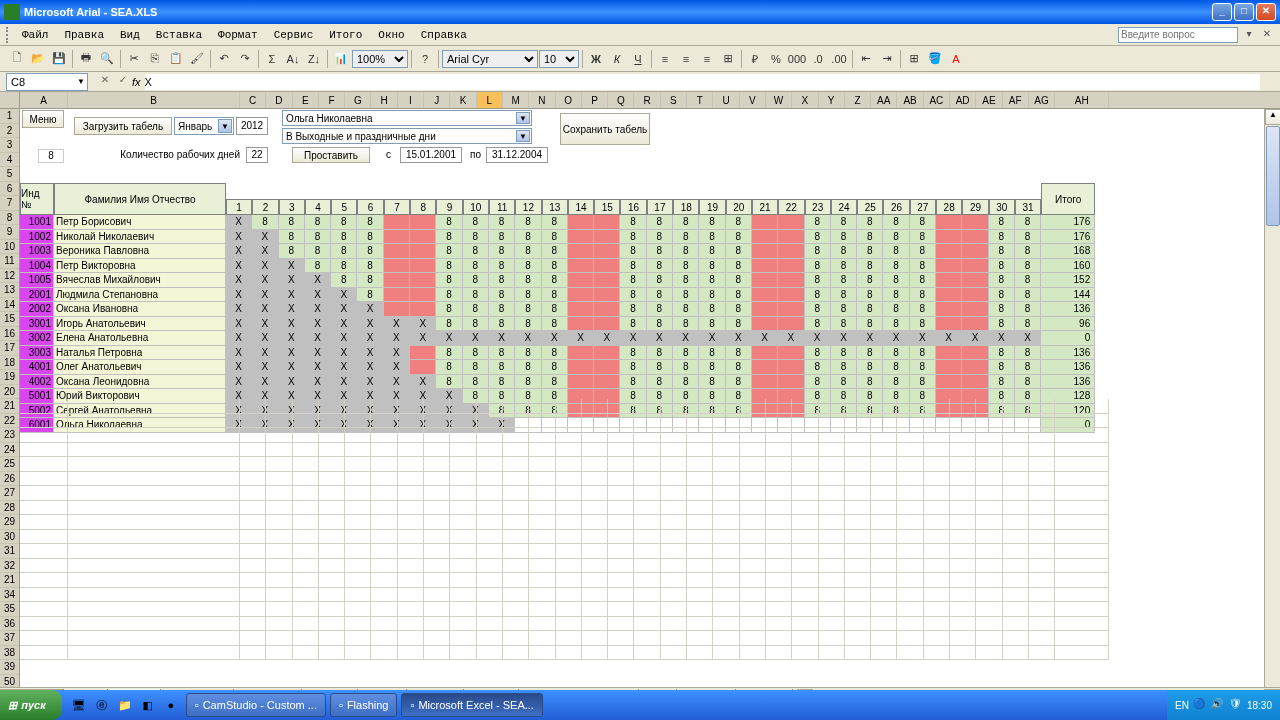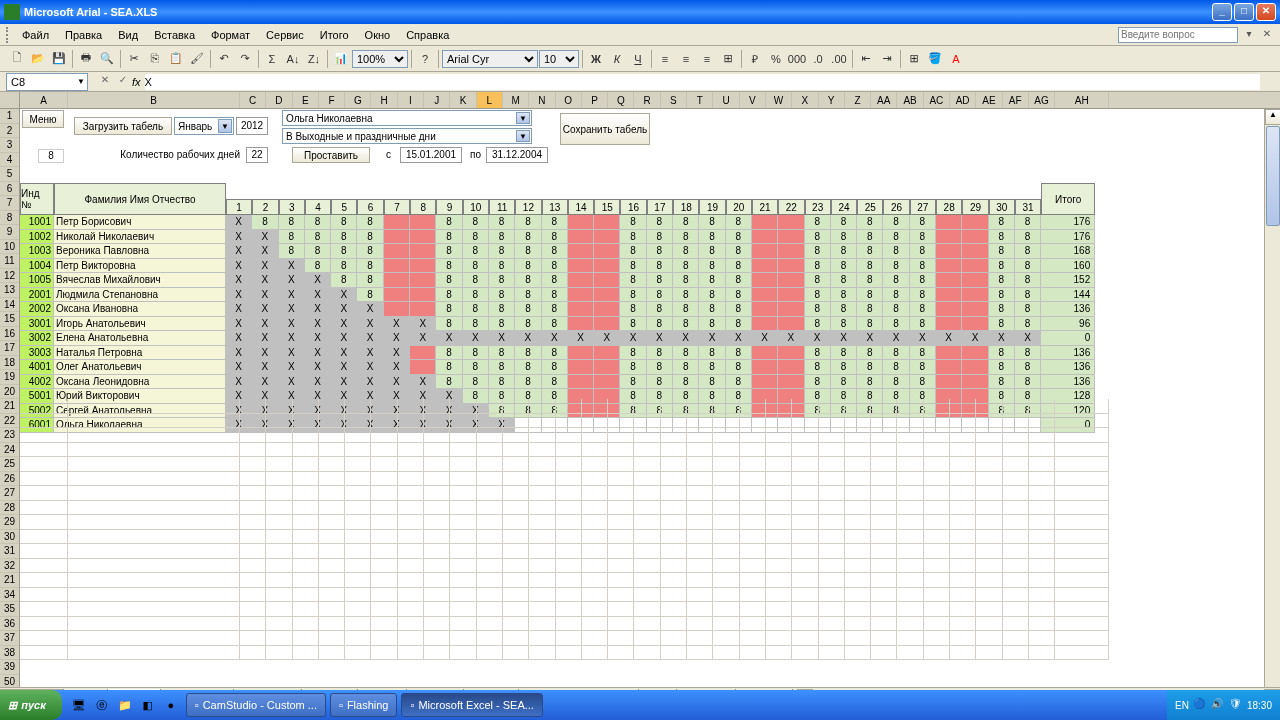"Файл" div { font-family: none -> Liberation Mono, monospace }
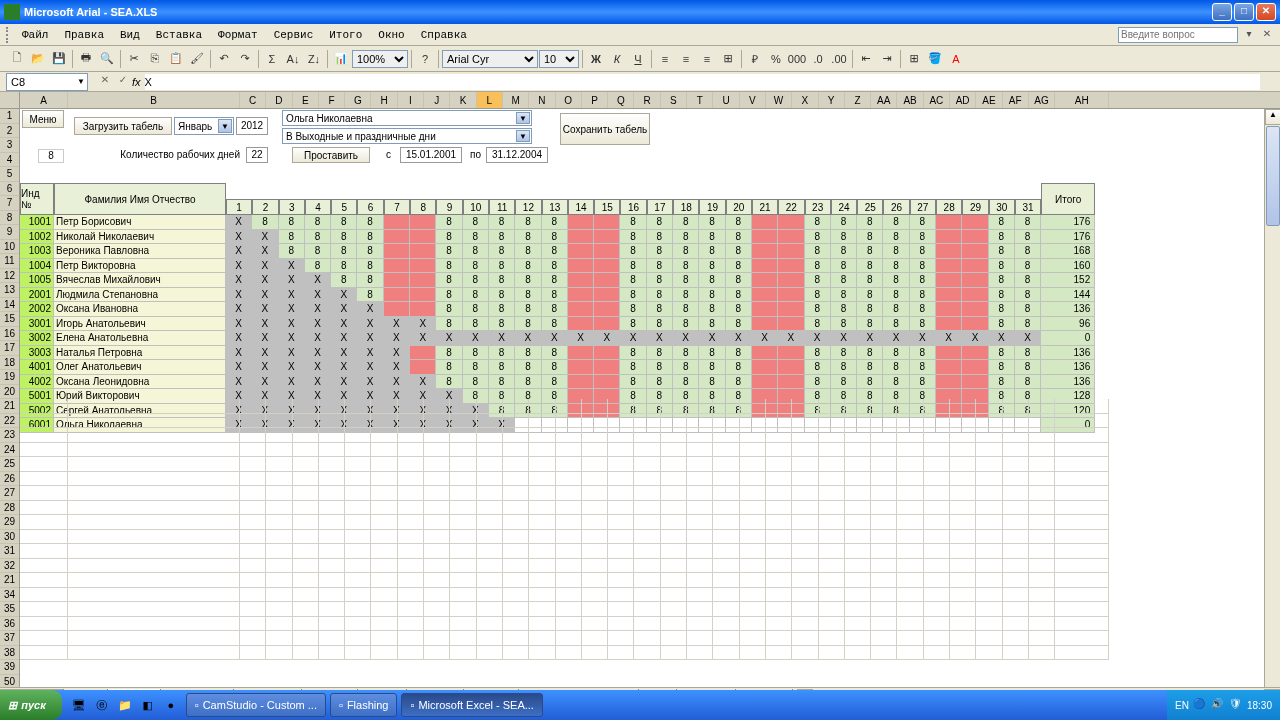"1001" .c.id { background: #bef264 -> #d946ef }
